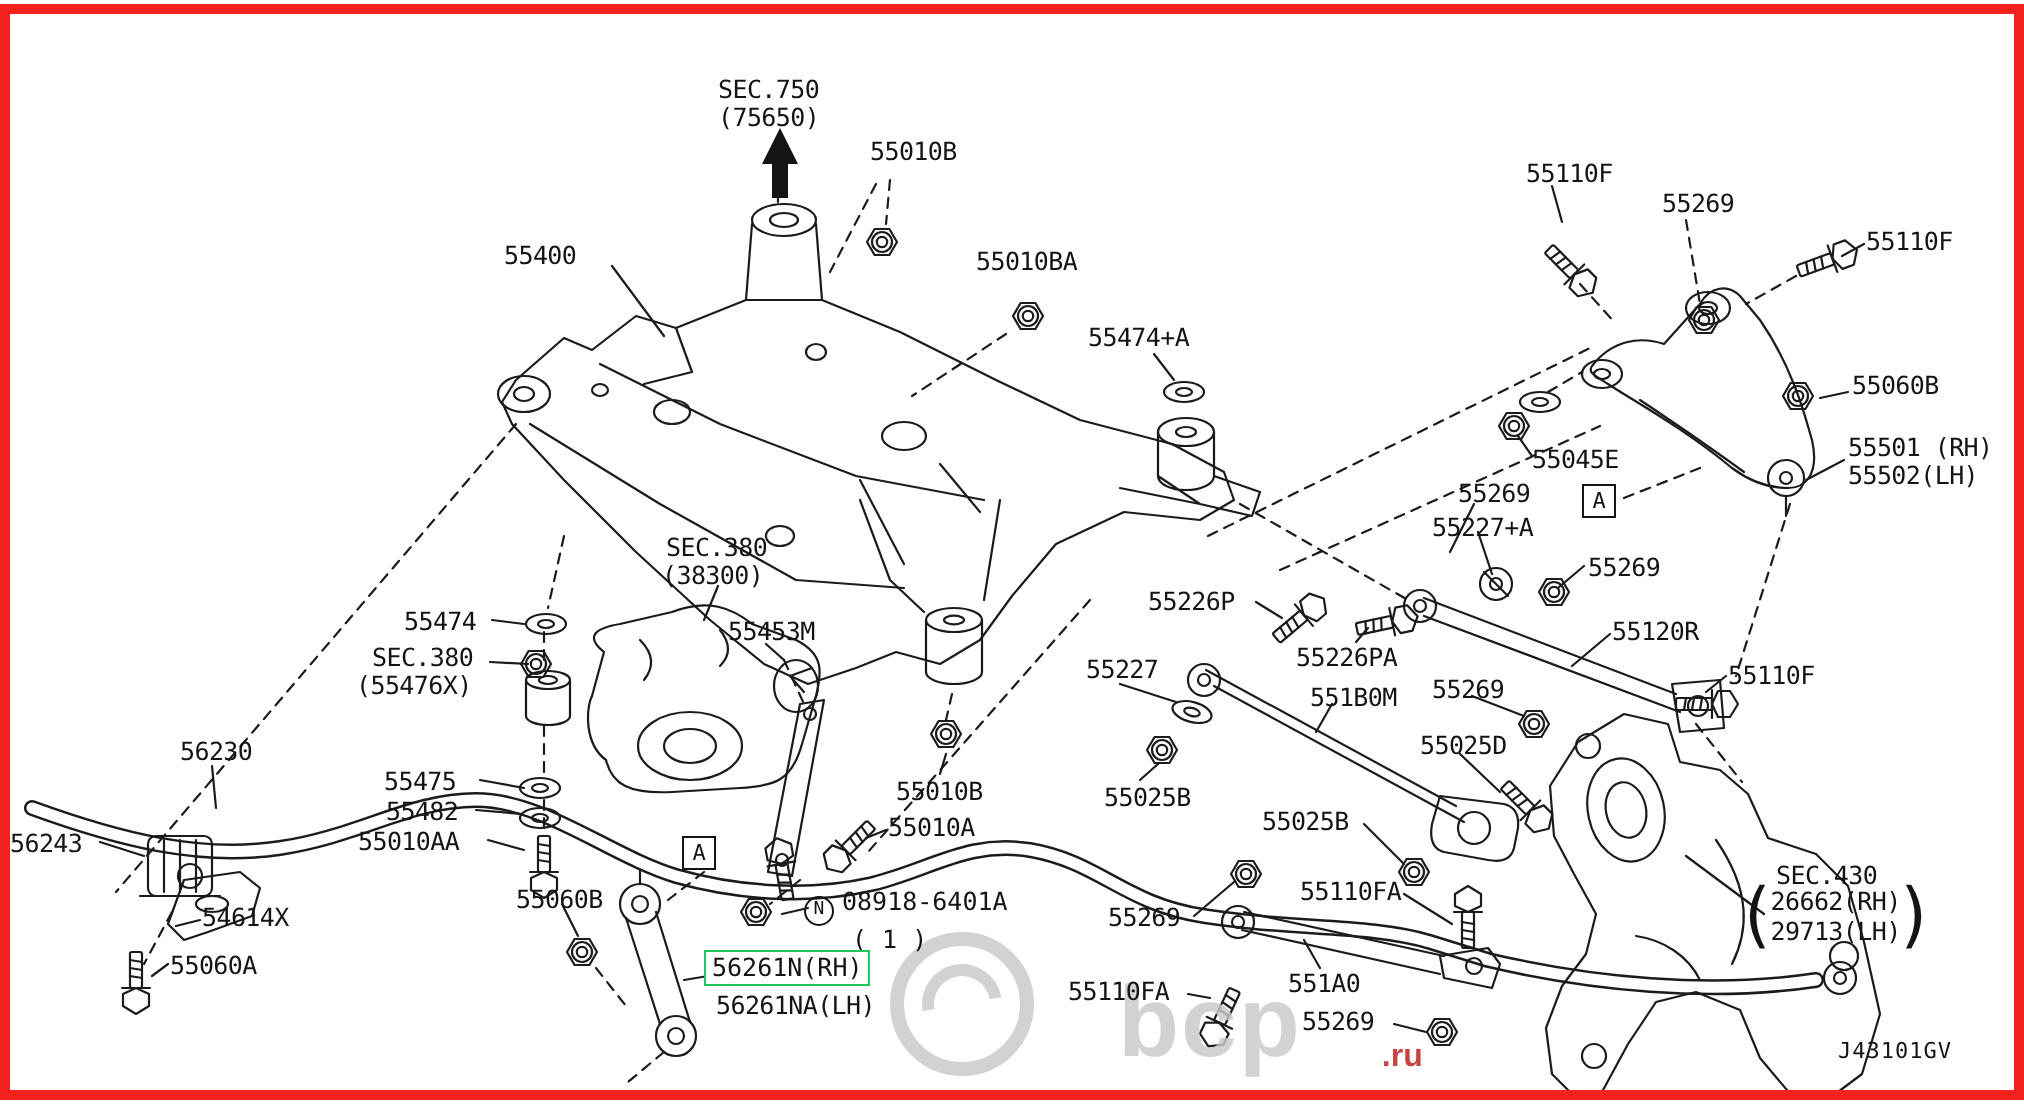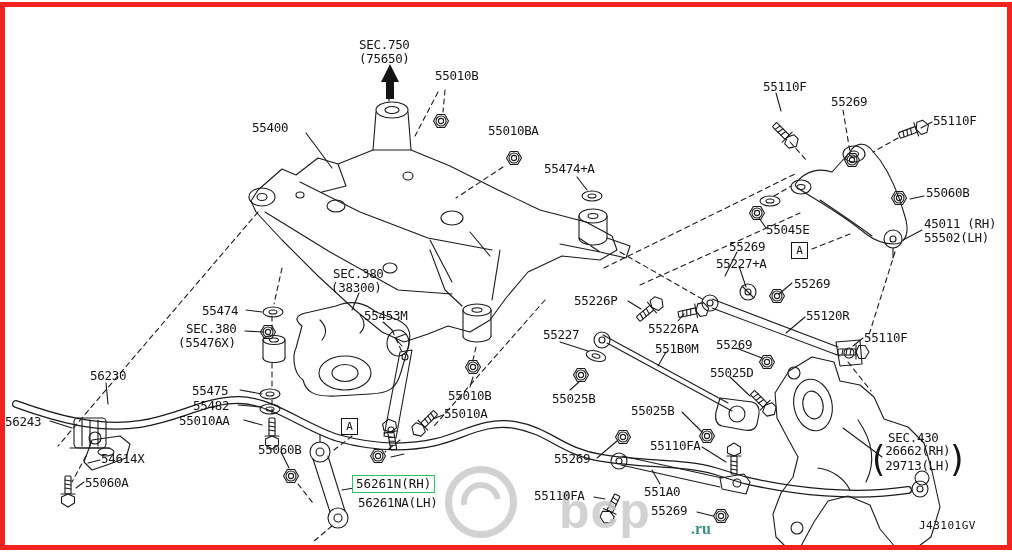"45011 (RH)" div.l { text: 45011 -> 55501 }
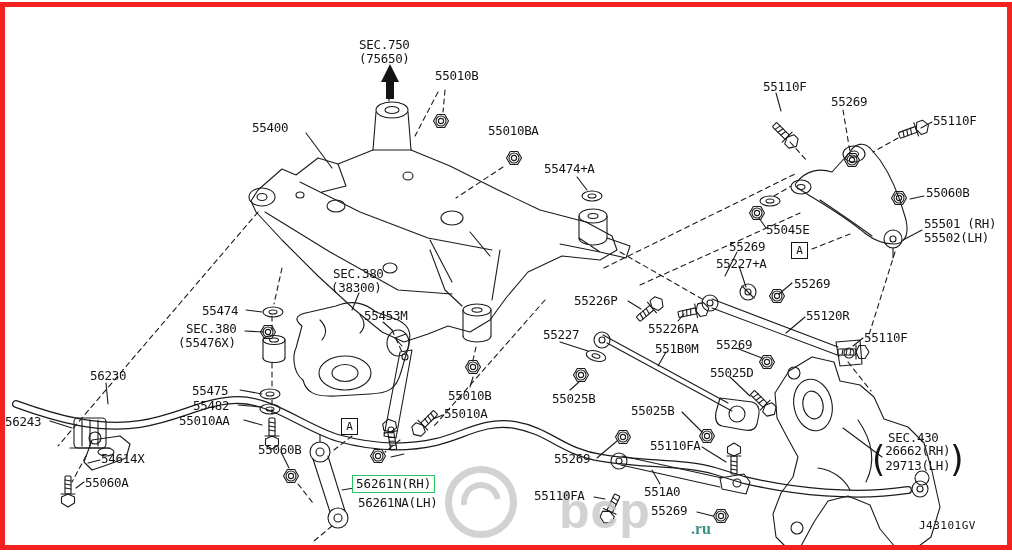"N 08918-6401A" div.nnote { html: none -> <div> <span>N</span><span>08918-6401A</span> <div>( 1 )</div> </div> }
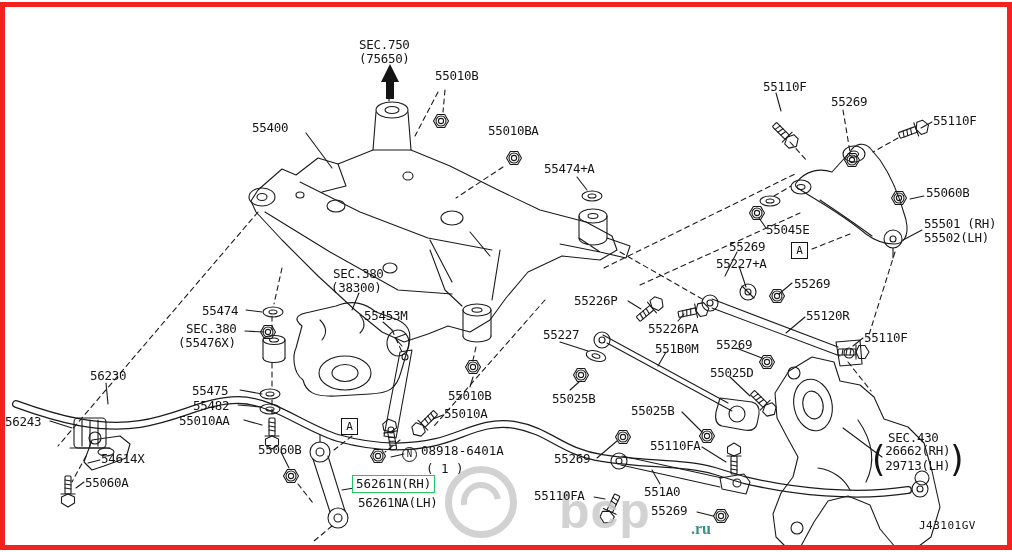".ru" .wm-suffix { color: #0f766e -> #b91c1c; font-family: Liberation Serif, serif -> Liberation Sans, sans-serif }
